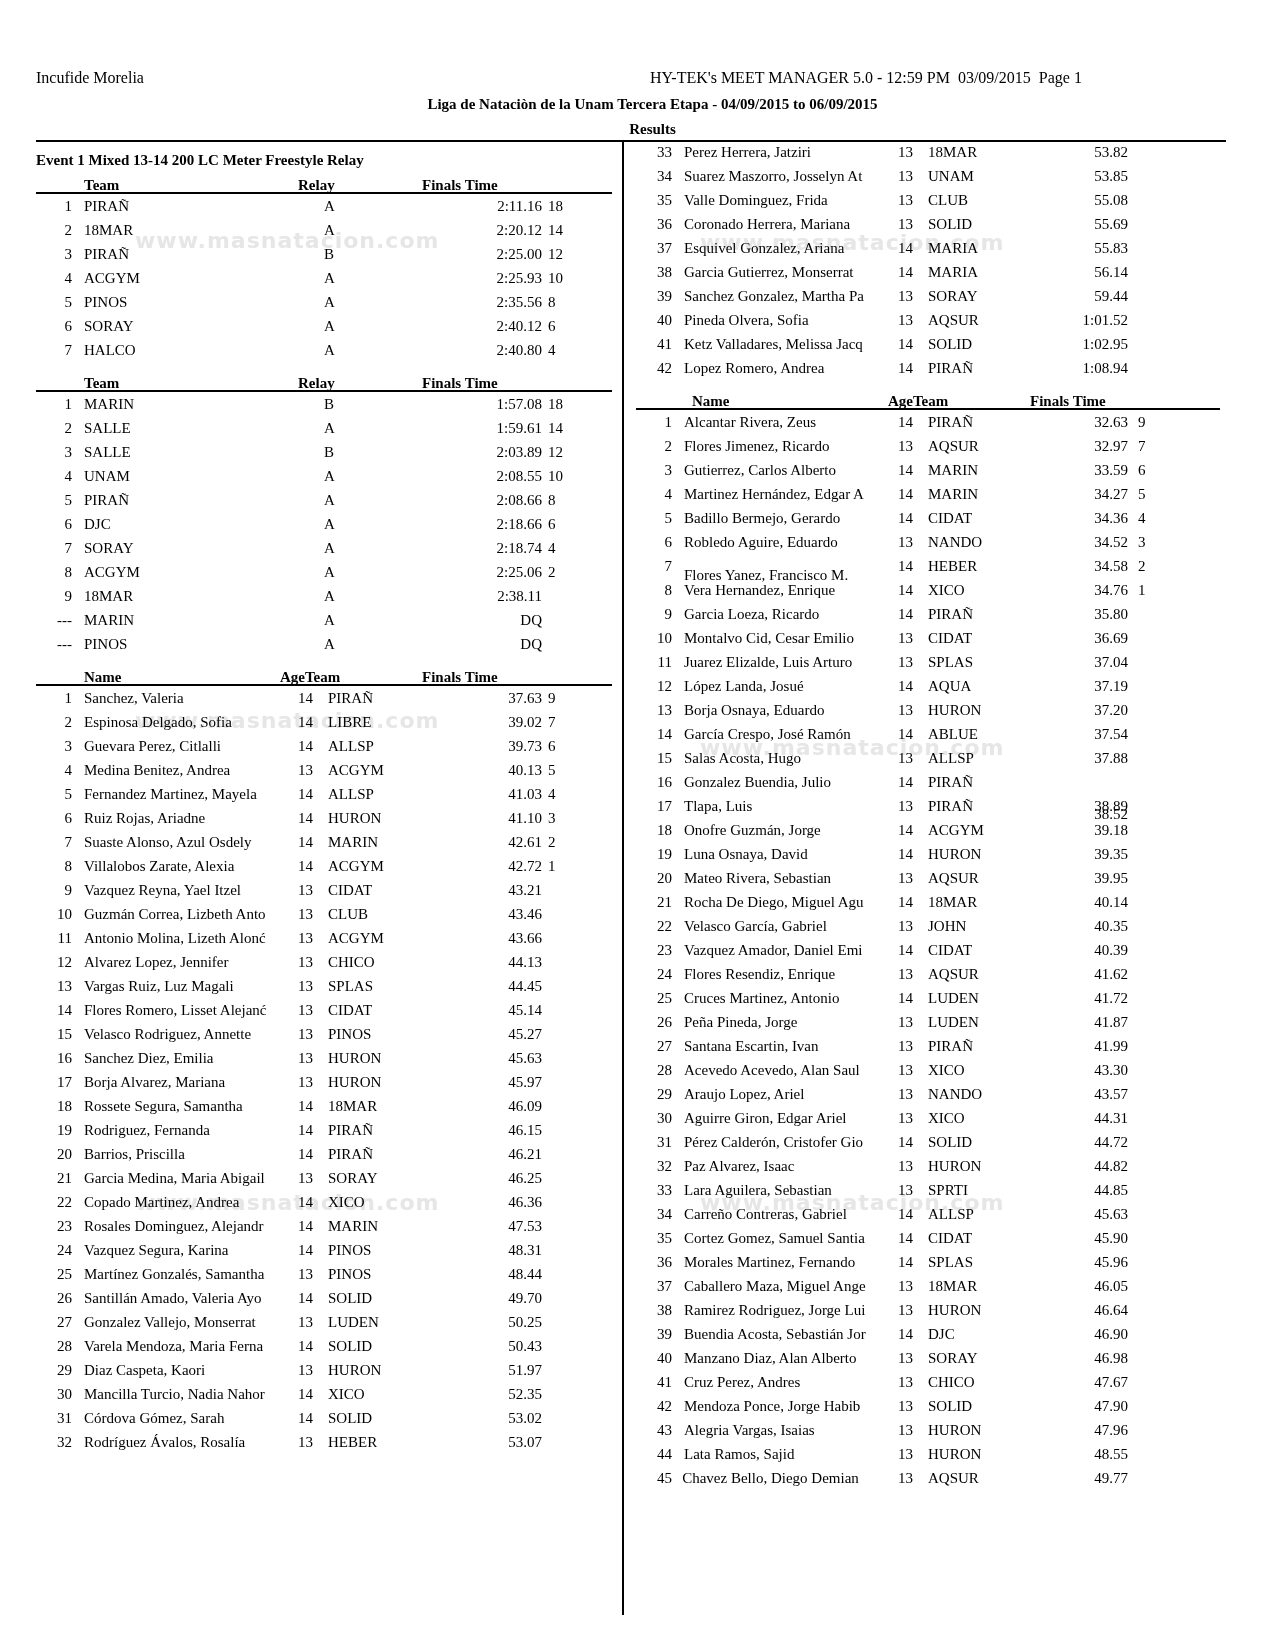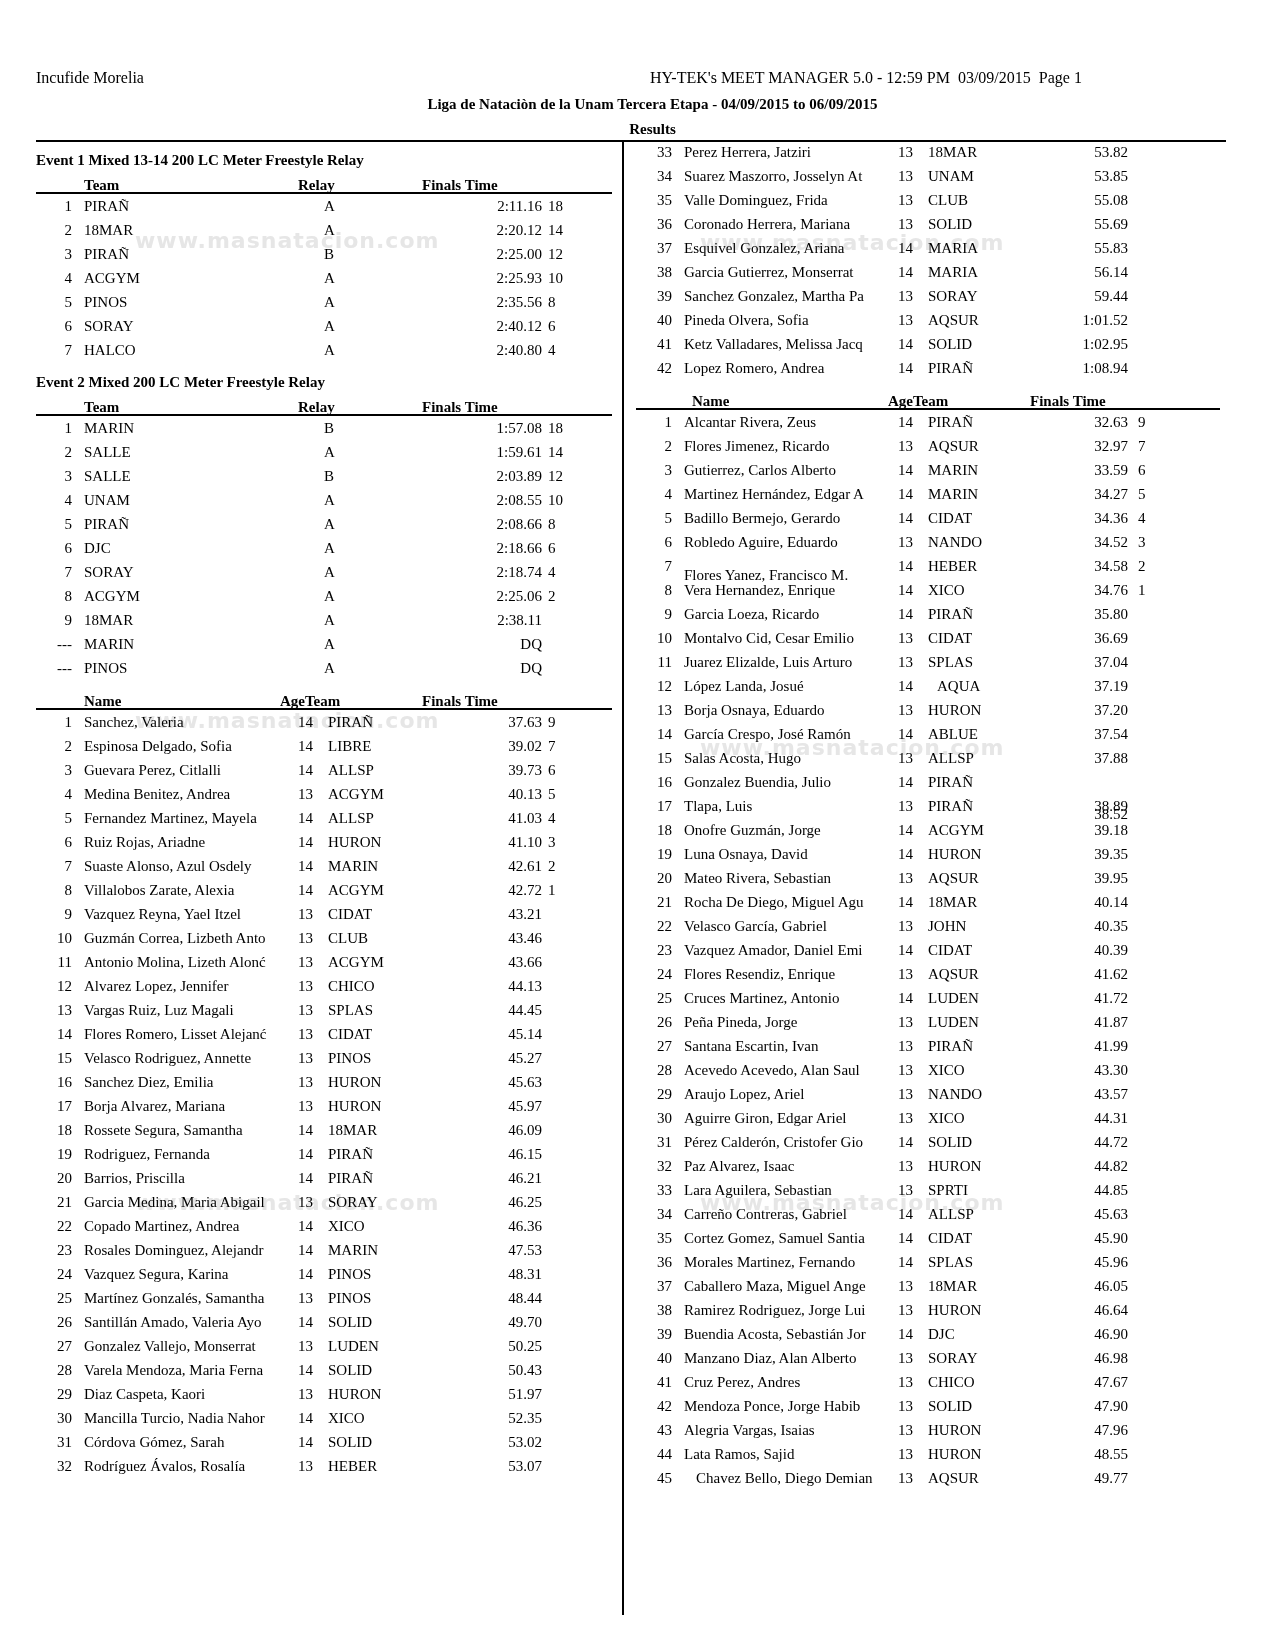"Event 2 Mixed 200 LC" div.event-title { html: <div>Event 2 Mixed 200 LC Meter Freestyle Relay</div> -> none }
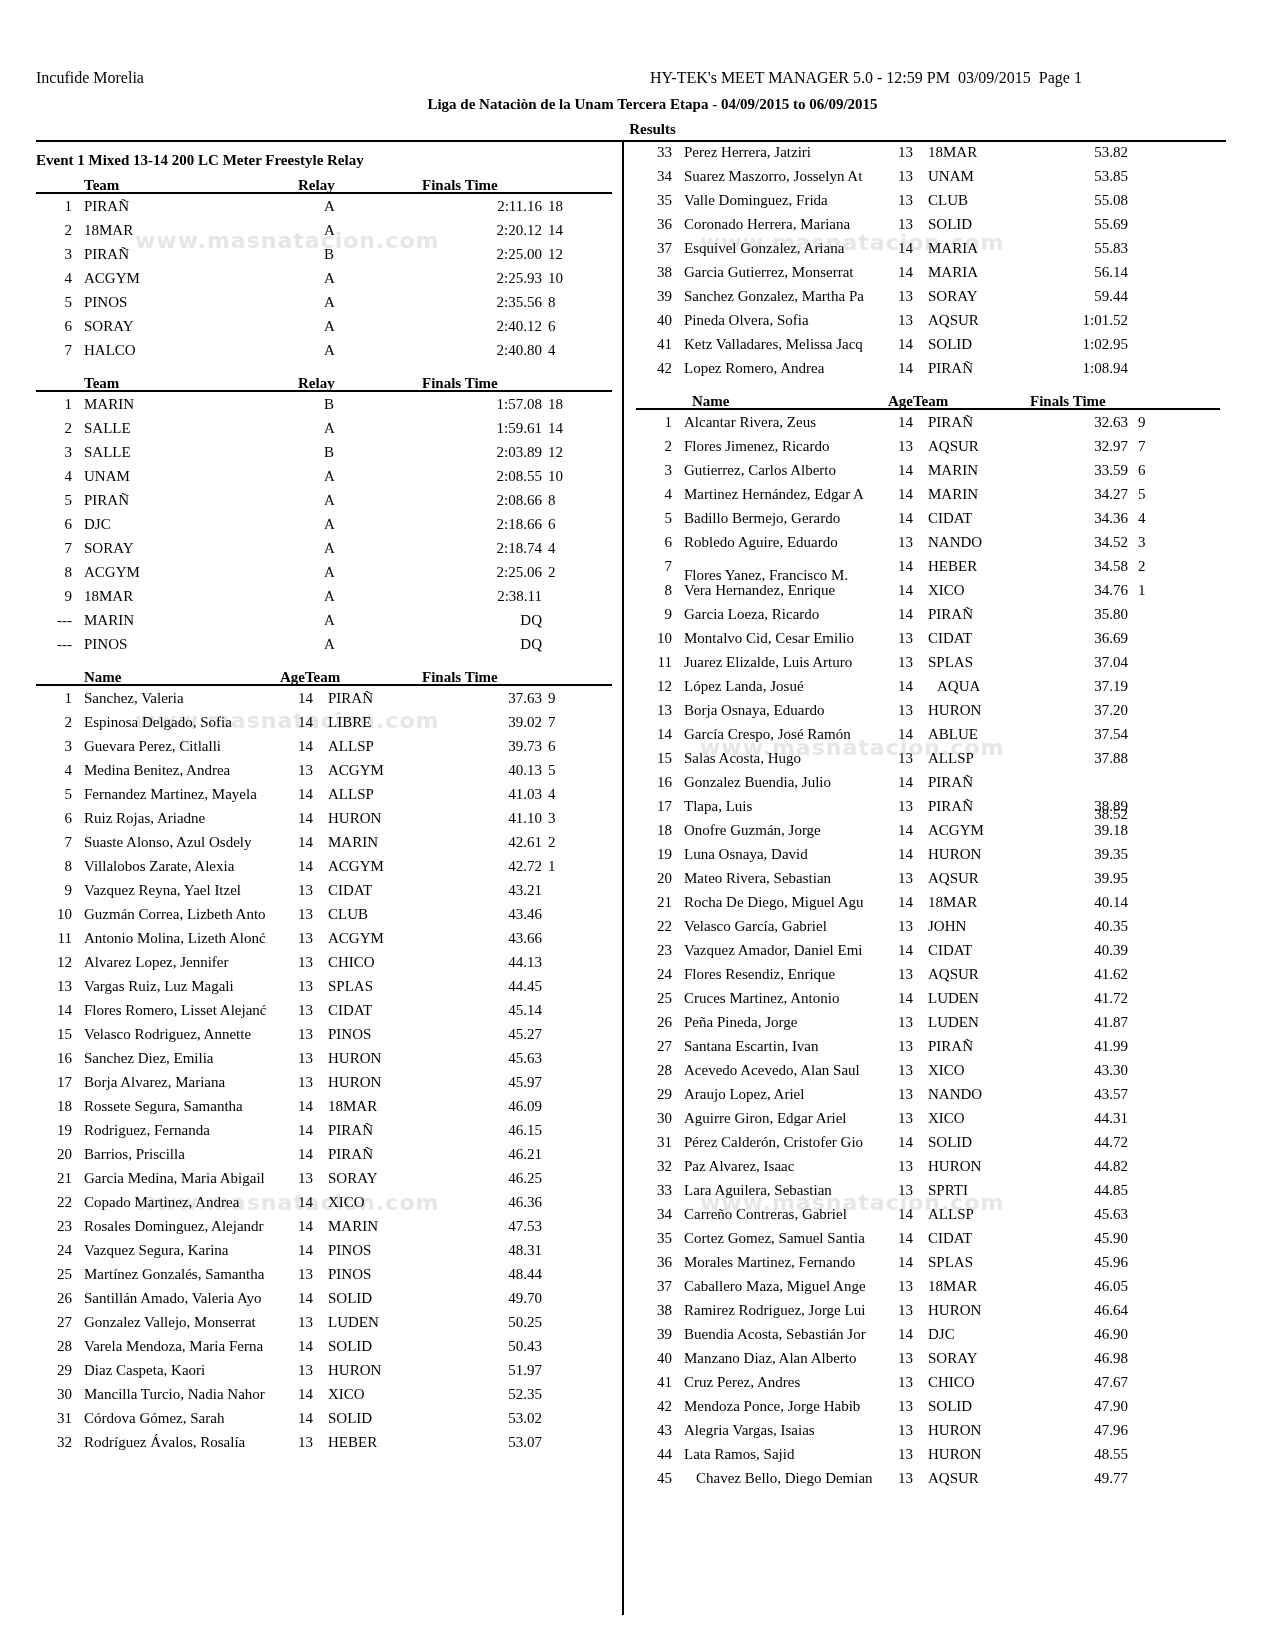"AQUA" span.c-team { left: 309px -> 300px }
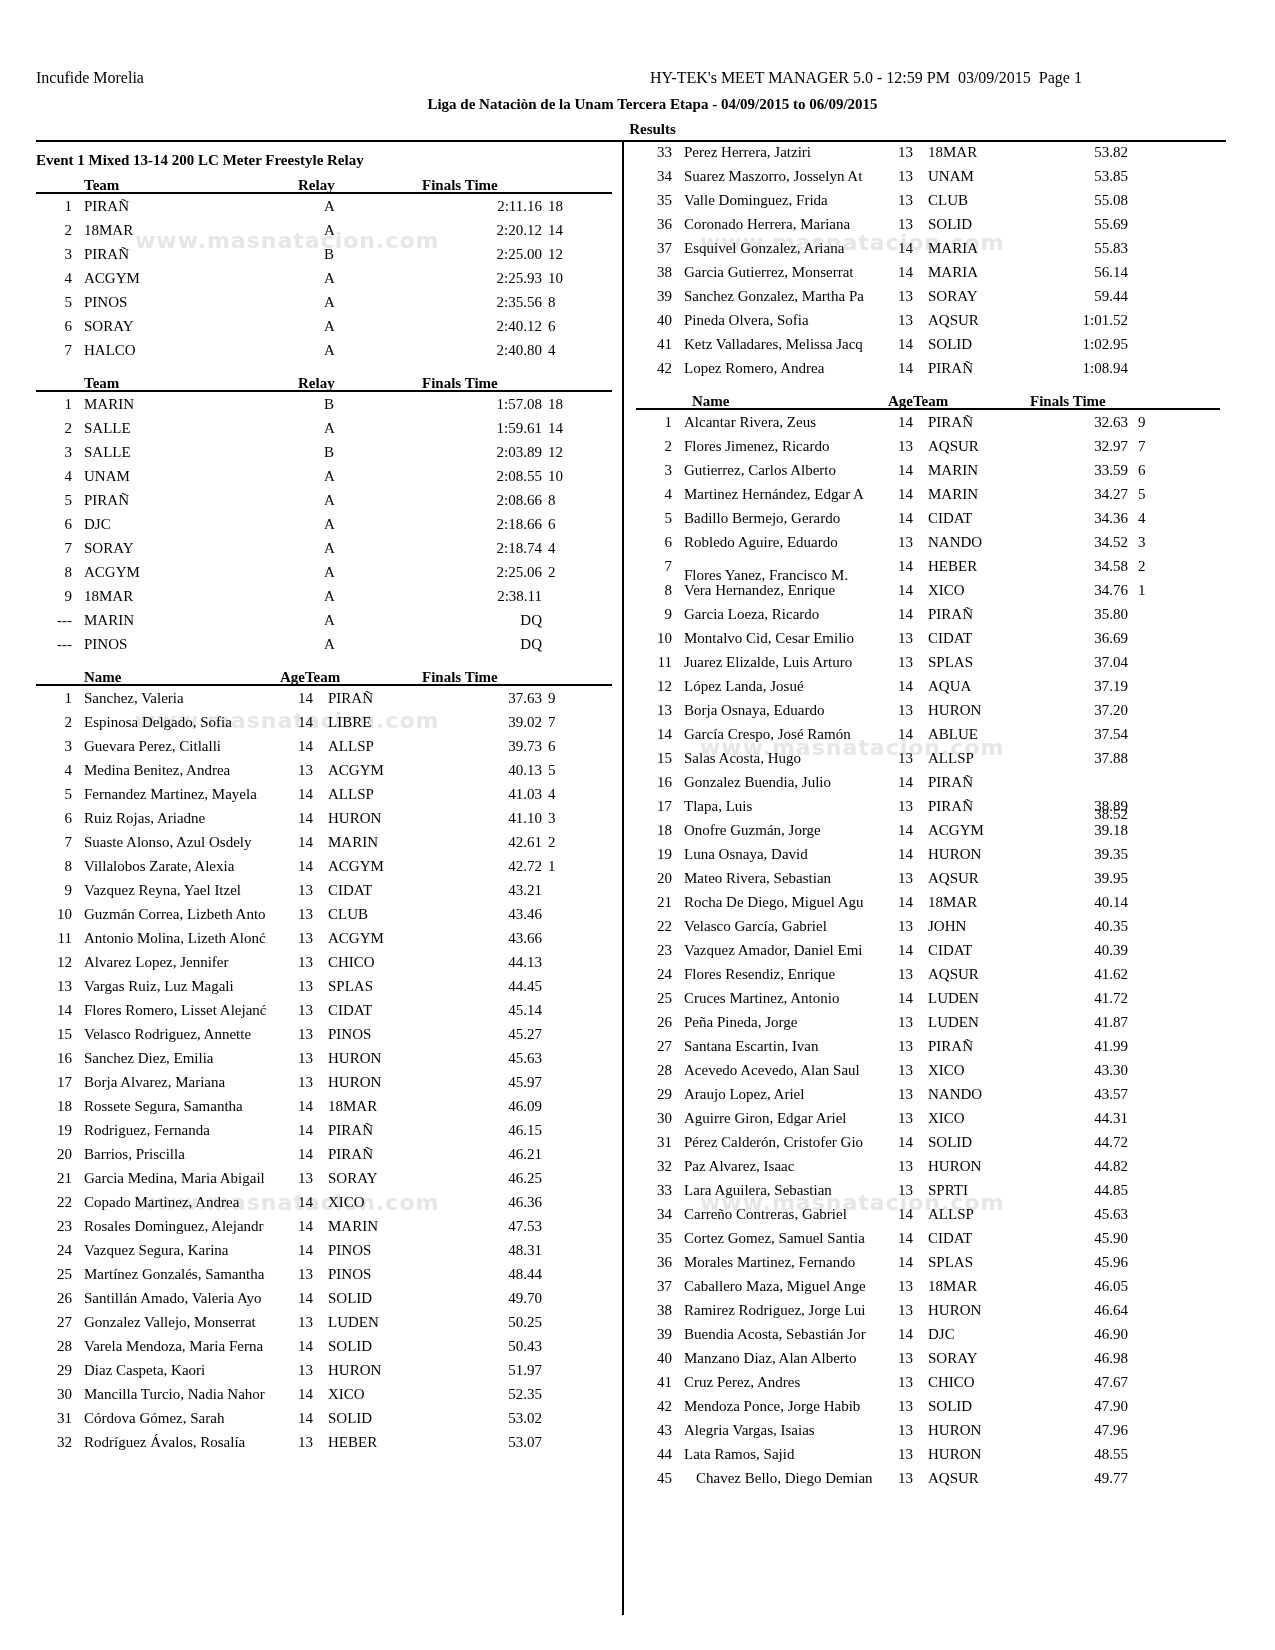"Chavez Bello, Diego Demian" span.c-name { left: 68px -> 40px; text-align: none -> center }
